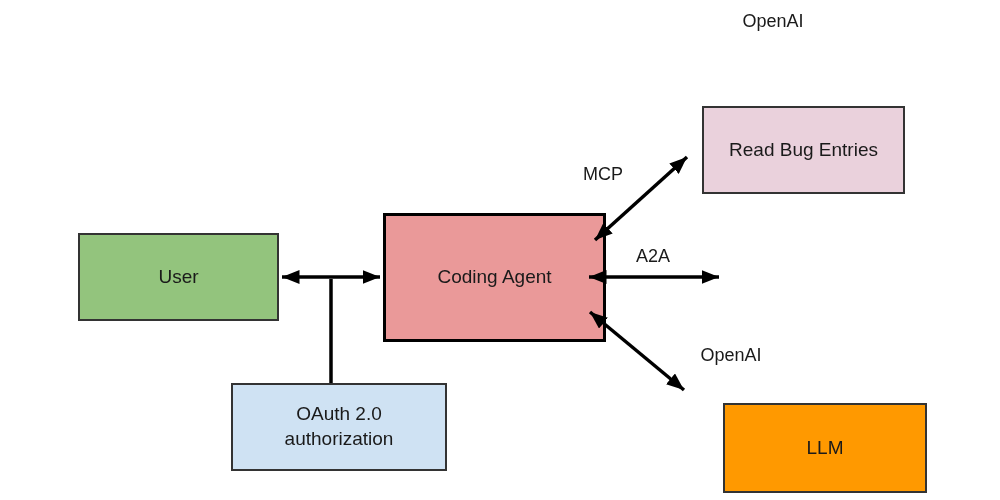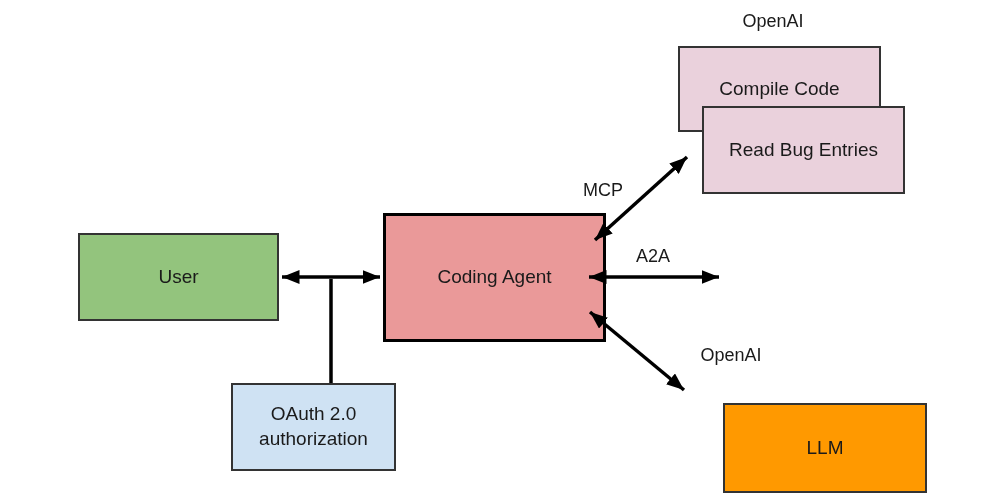"Compile Code" div.node { html: <div> <span>Compile Code</span> </div> -> none }
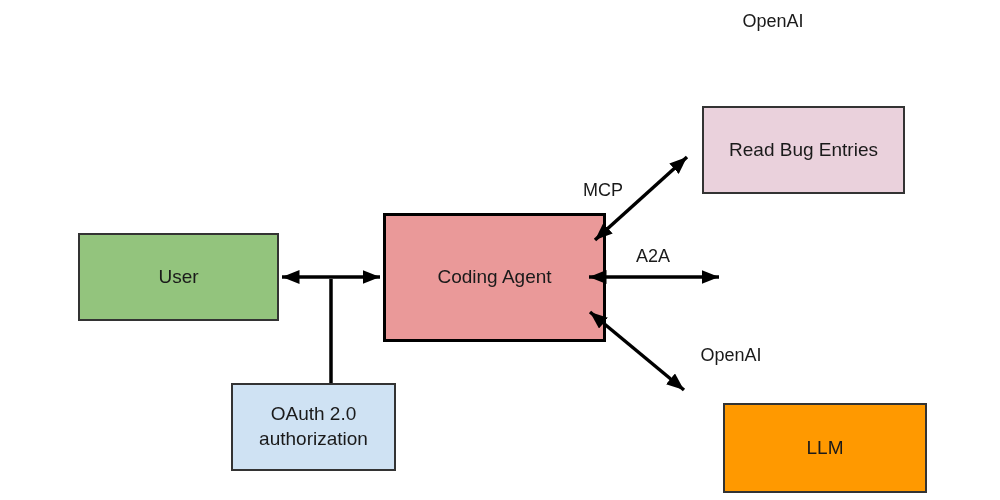"MCP" div.float-label { margin-top: 16px -> none }
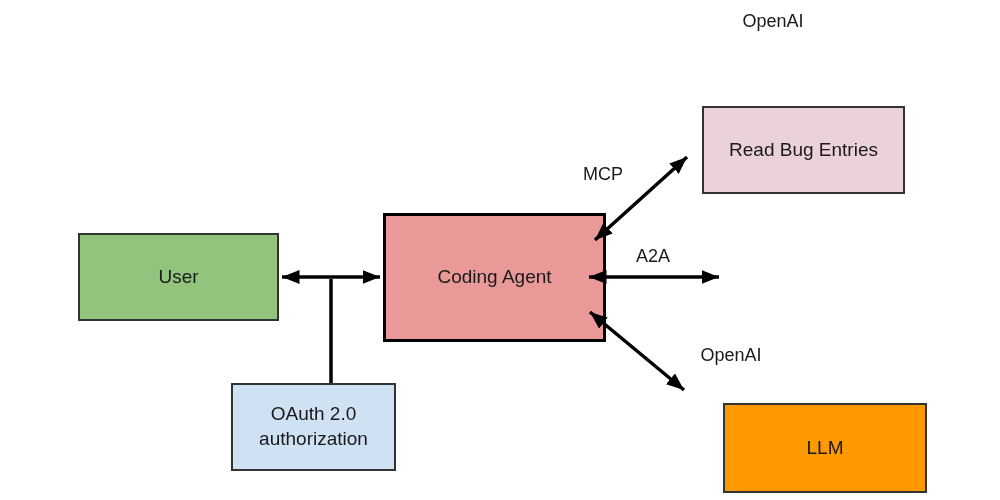"OAuth 2.0" div.node { width: 165px -> 216px }
